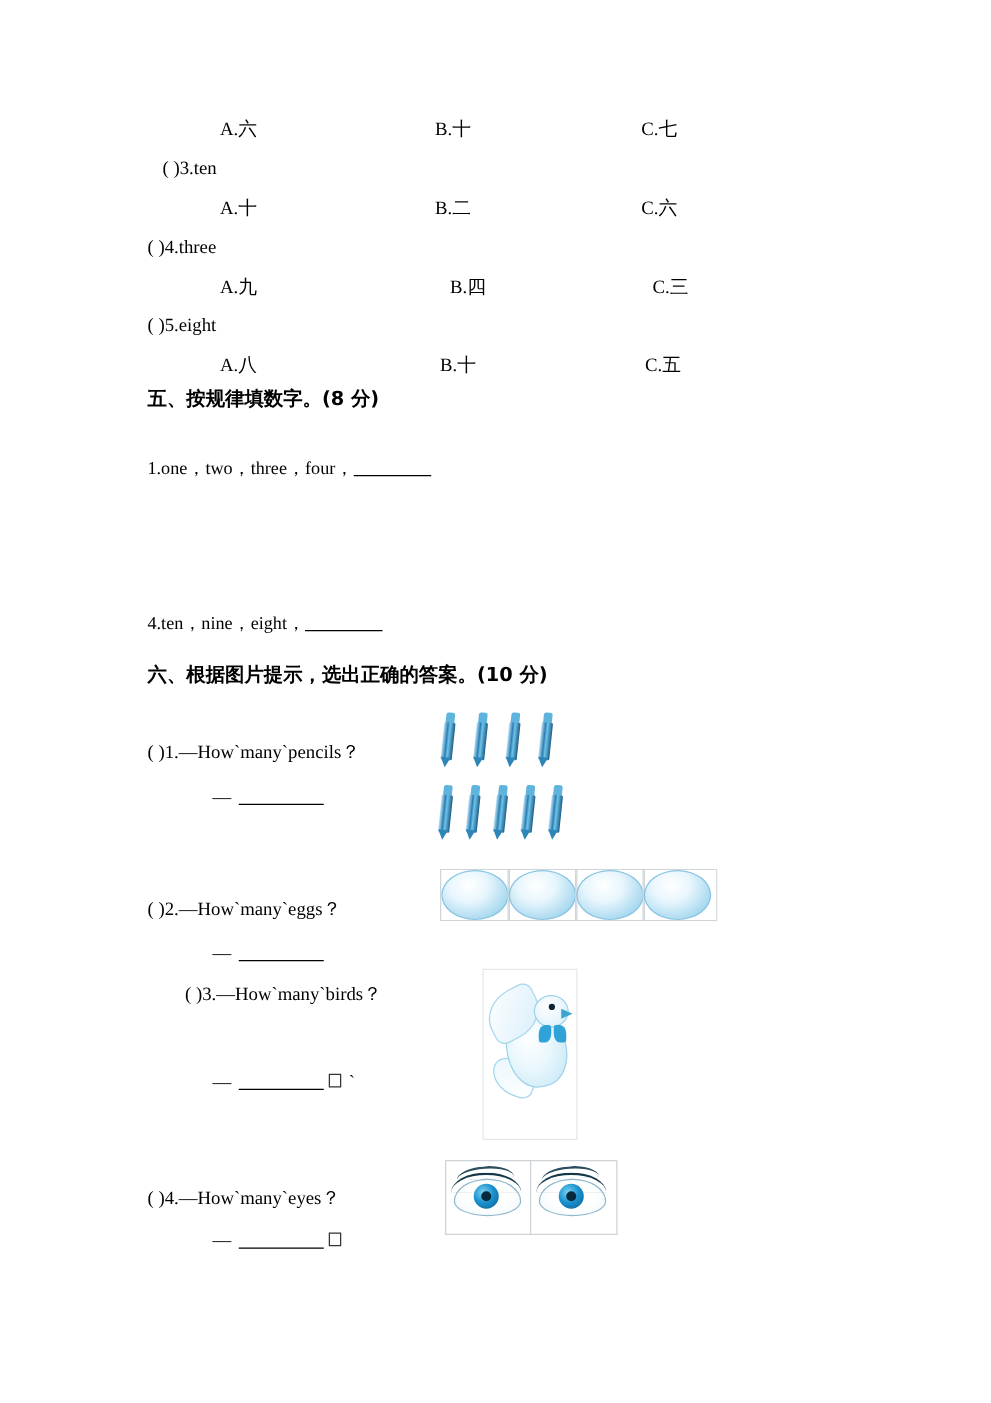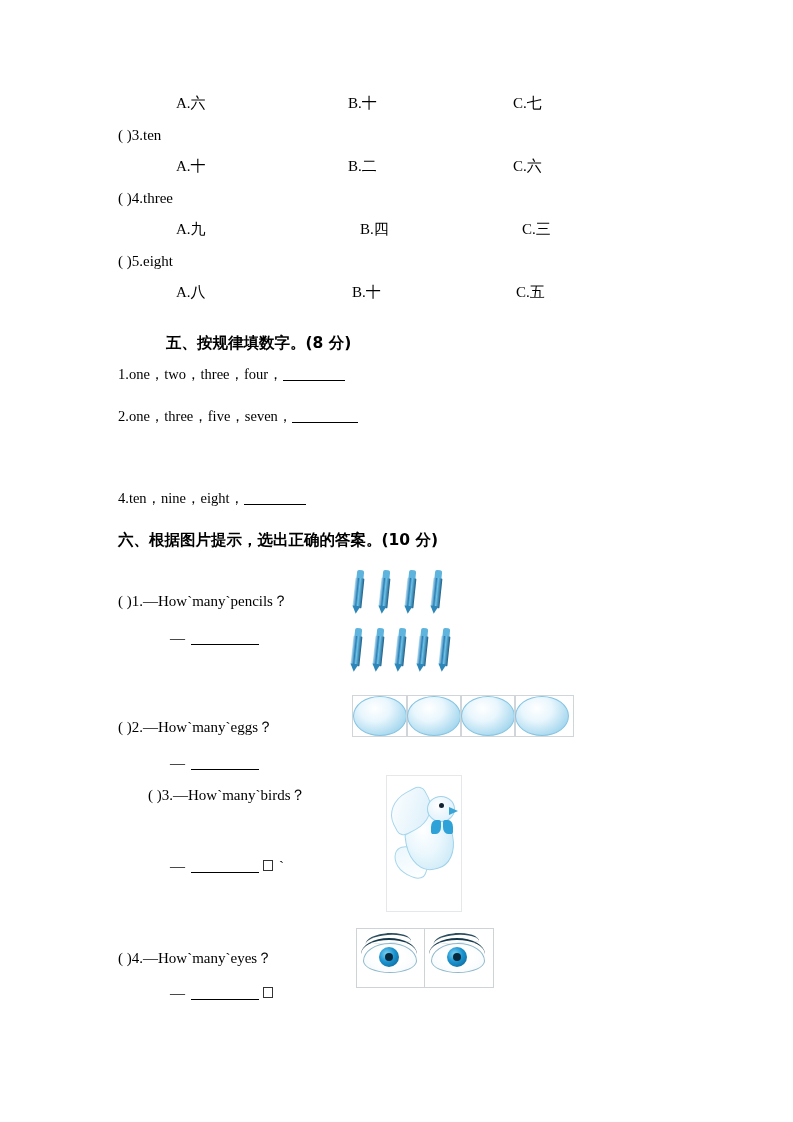"( )3.ten" div.q-row { margin-left: none -> 12px }
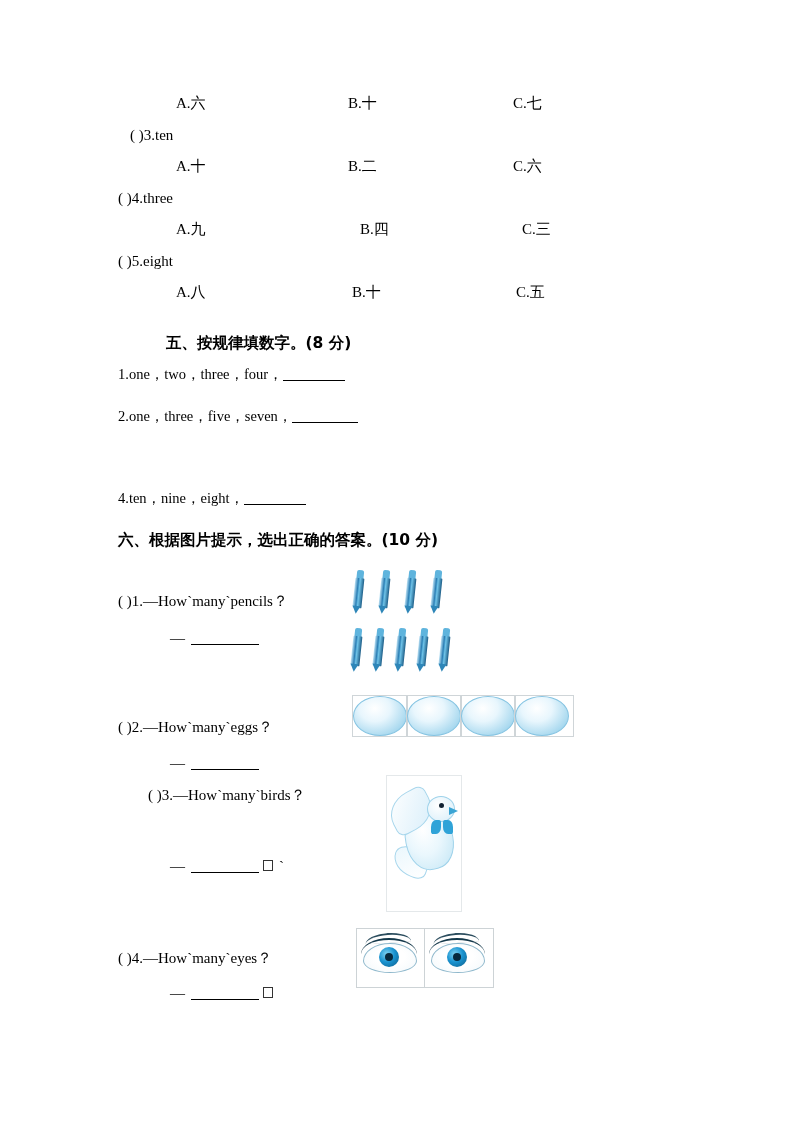"五、按规律填数字。(8 分)" div.section-title { margin-left: 48px -> none; top: 333px -> 309px }
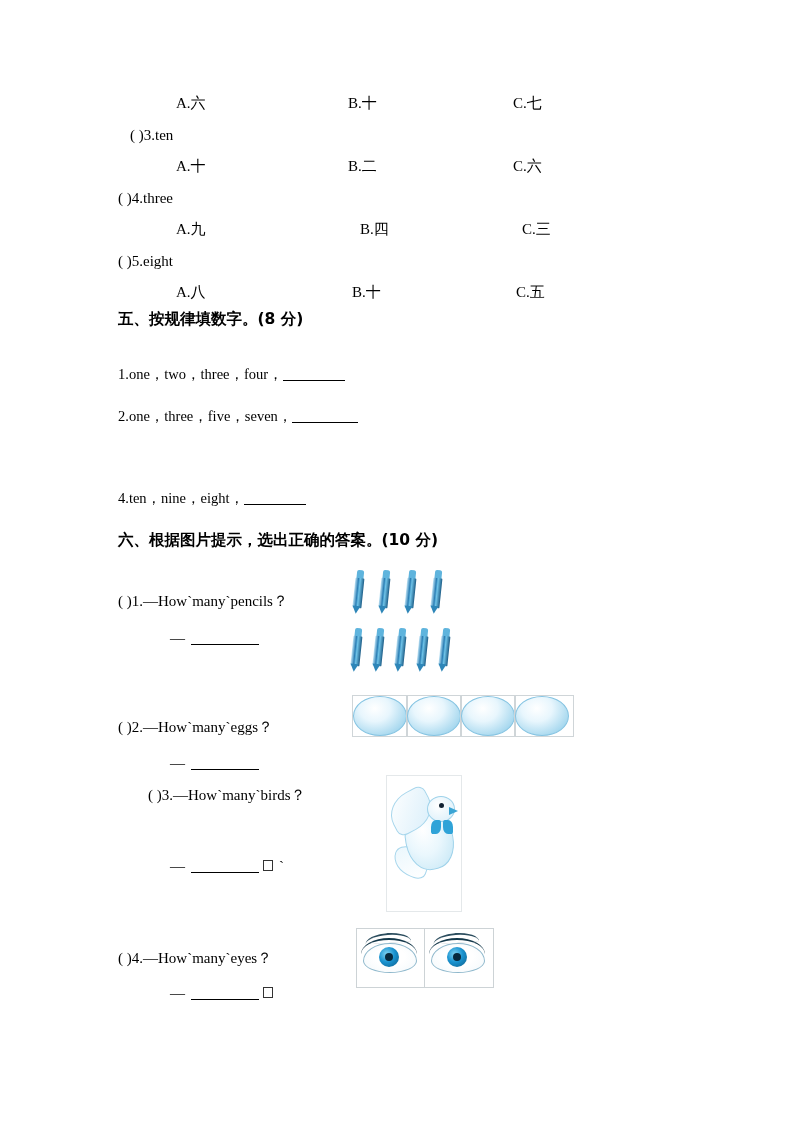"2.one，three，five，seven，" div.seq-row { html: <div> <span>2.one，three，five，seven，</span><span></span> </div> -> none }
